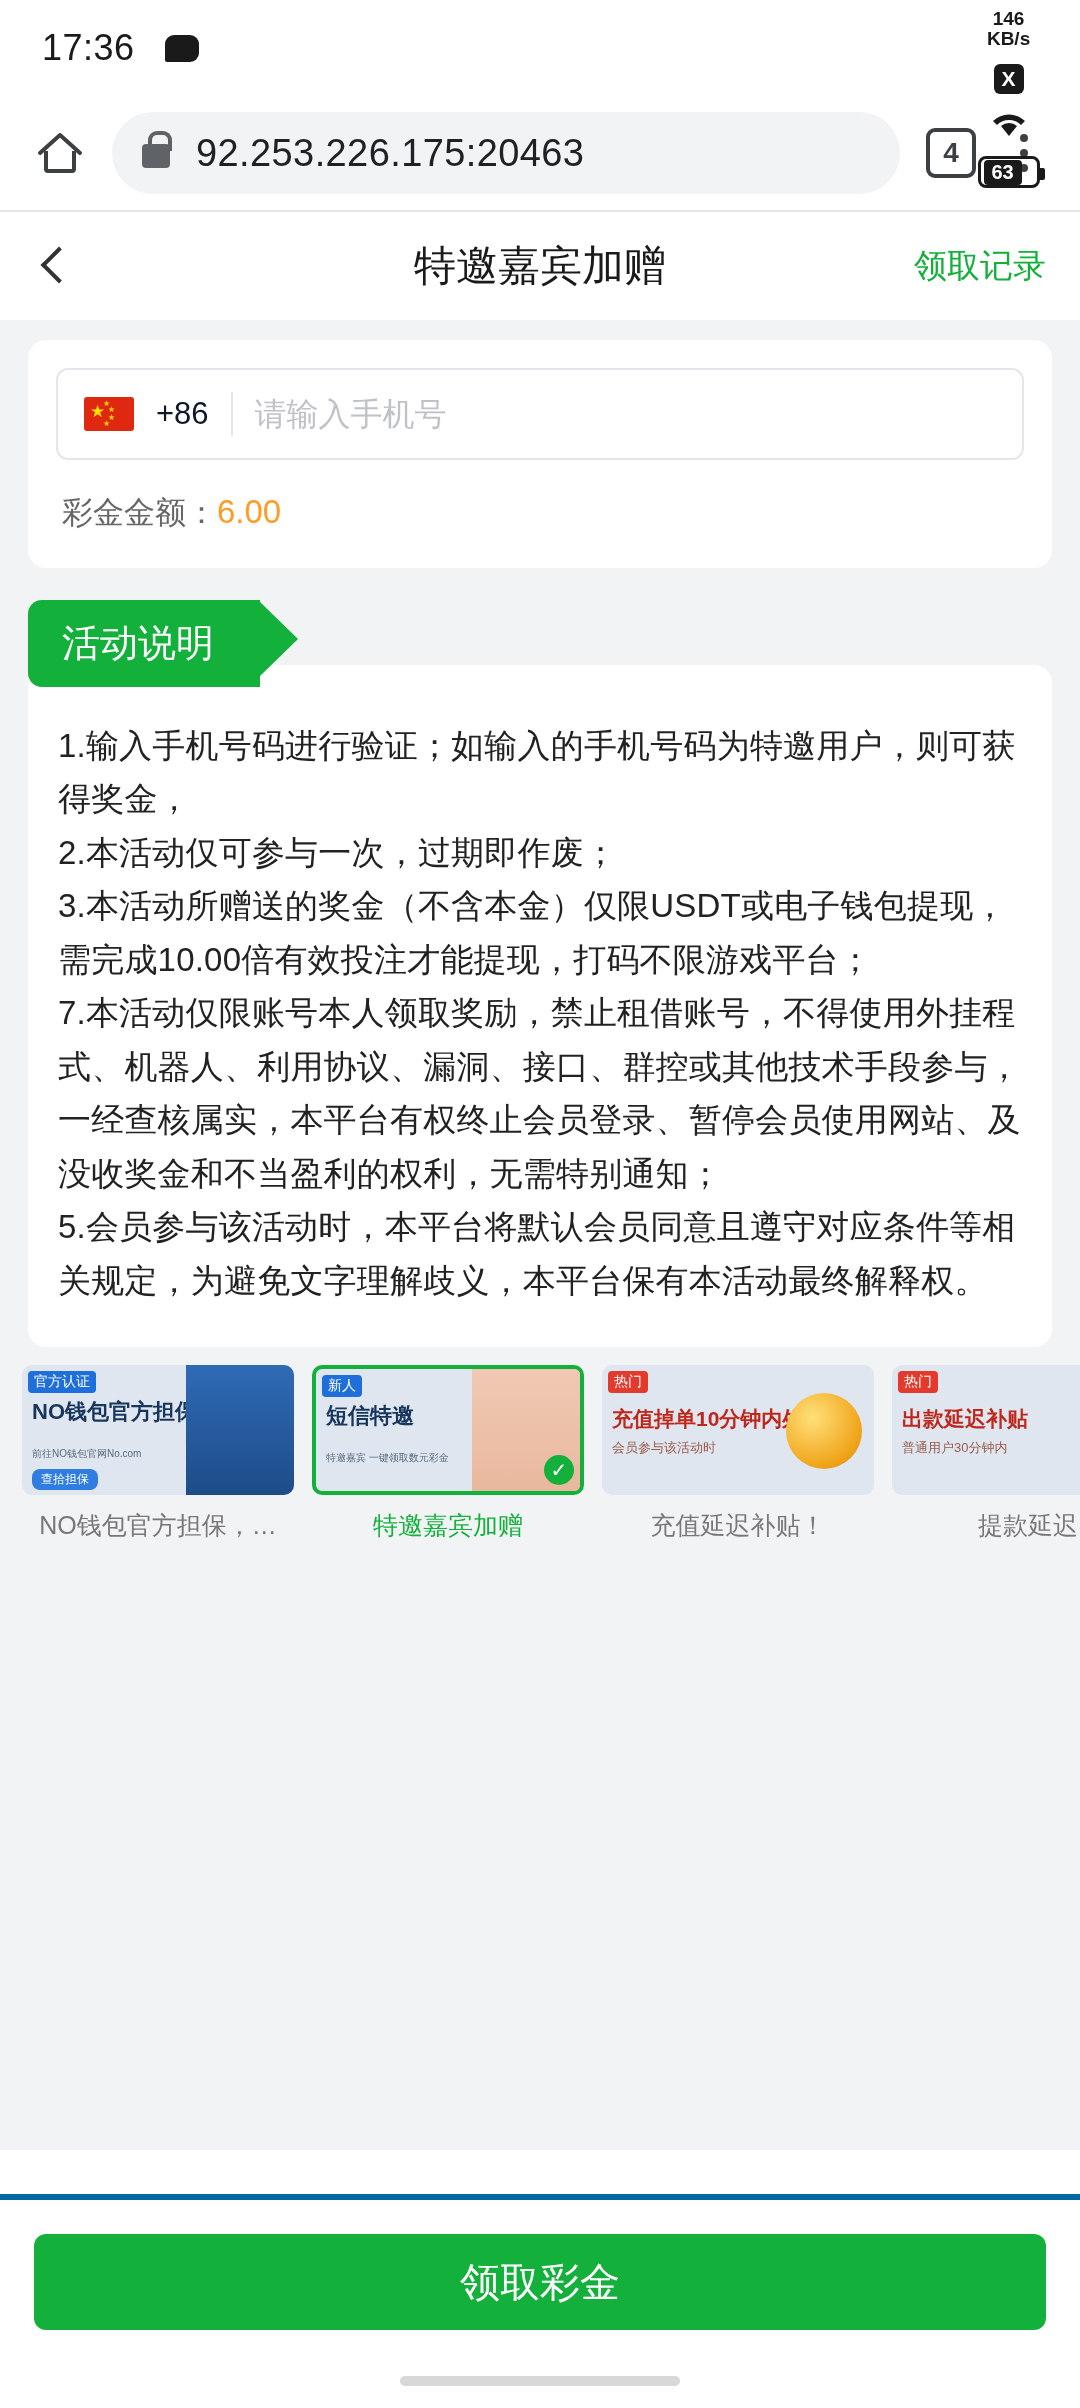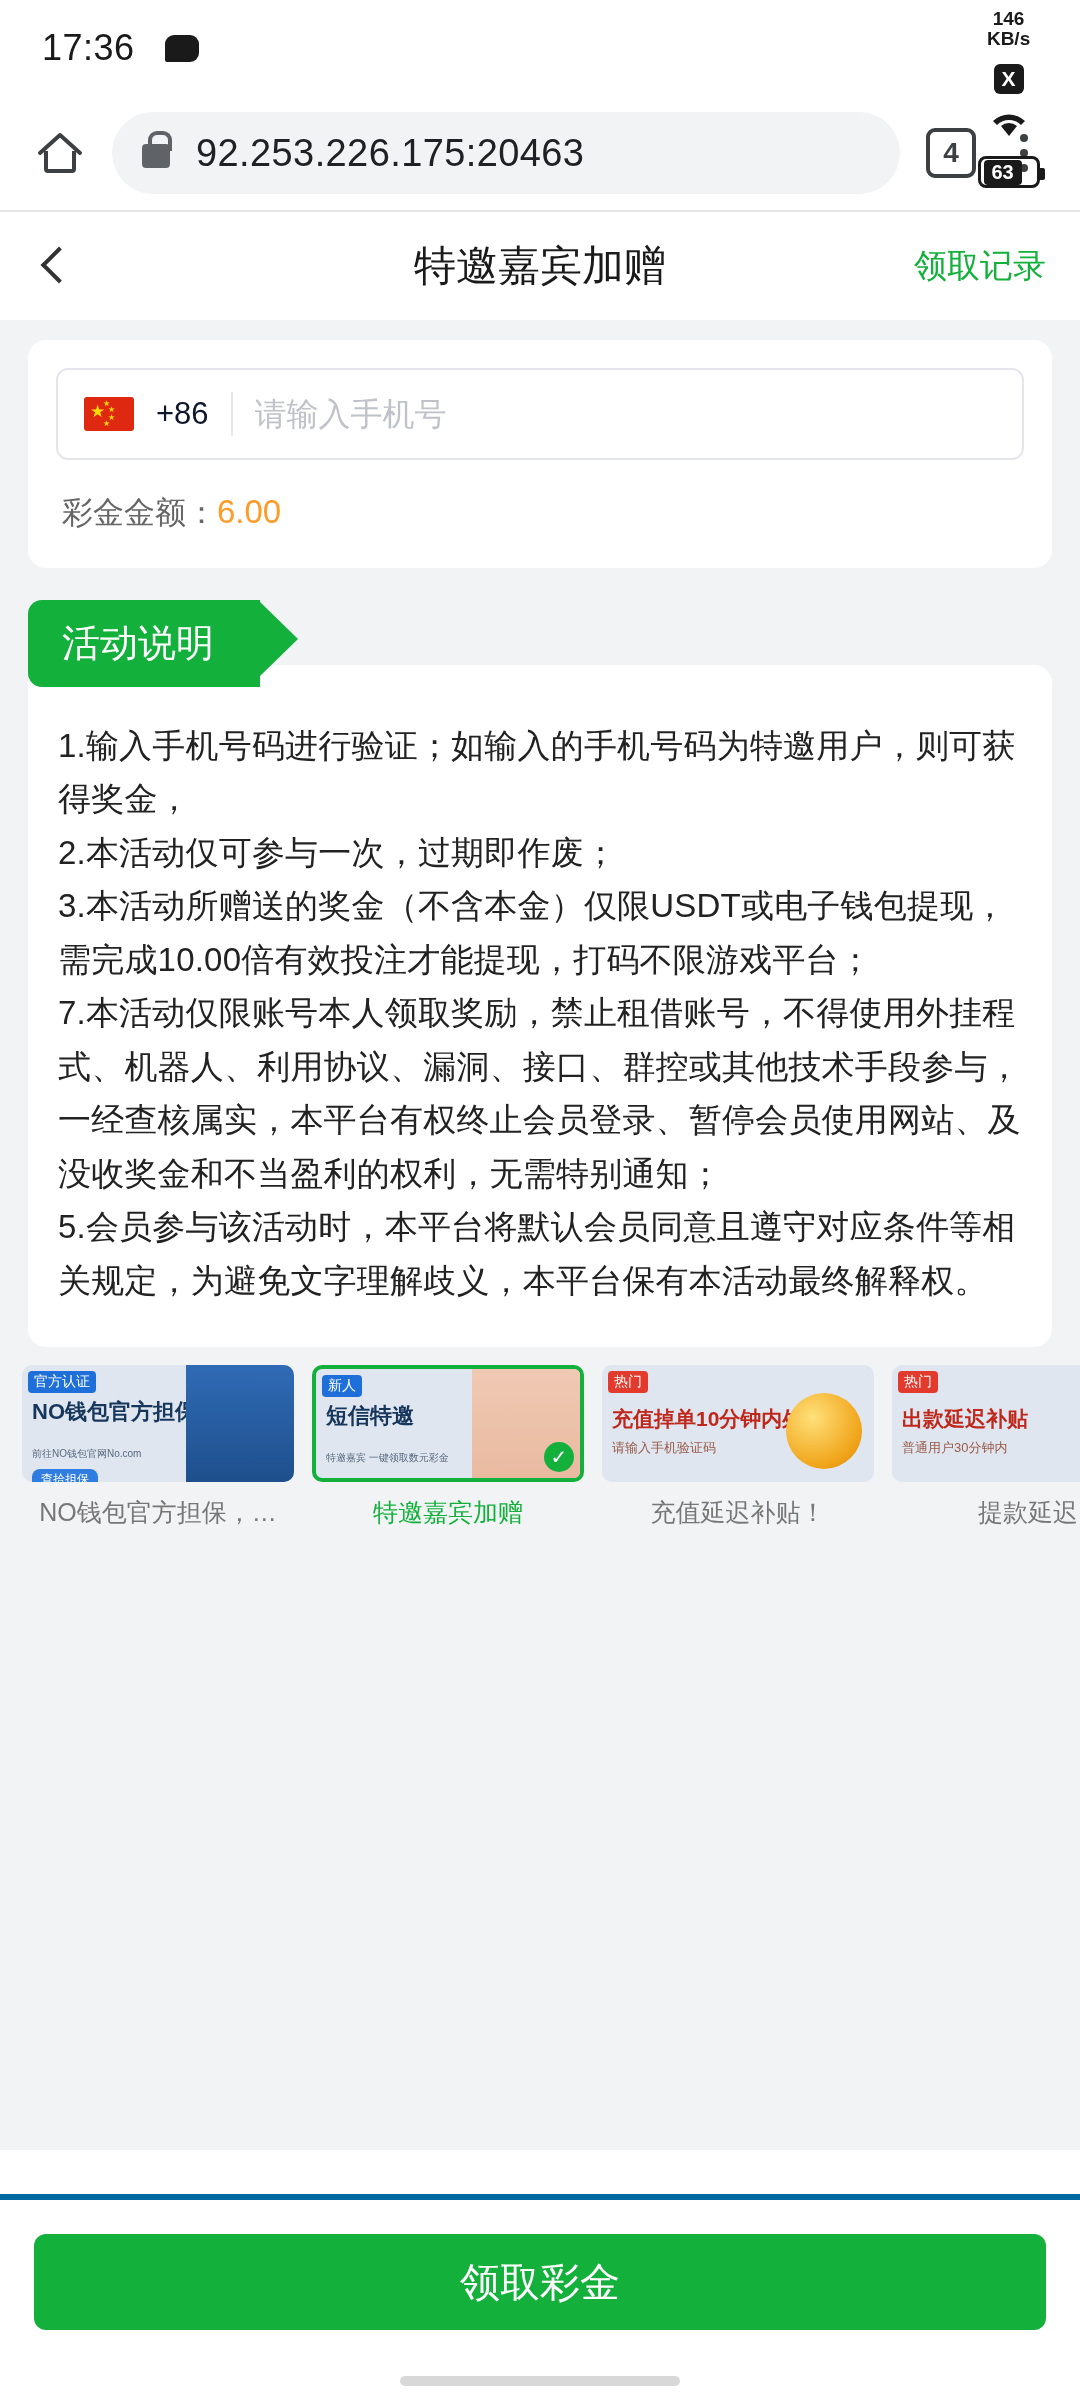"官方认证" .thumb .img { height: 117px -> 130px }
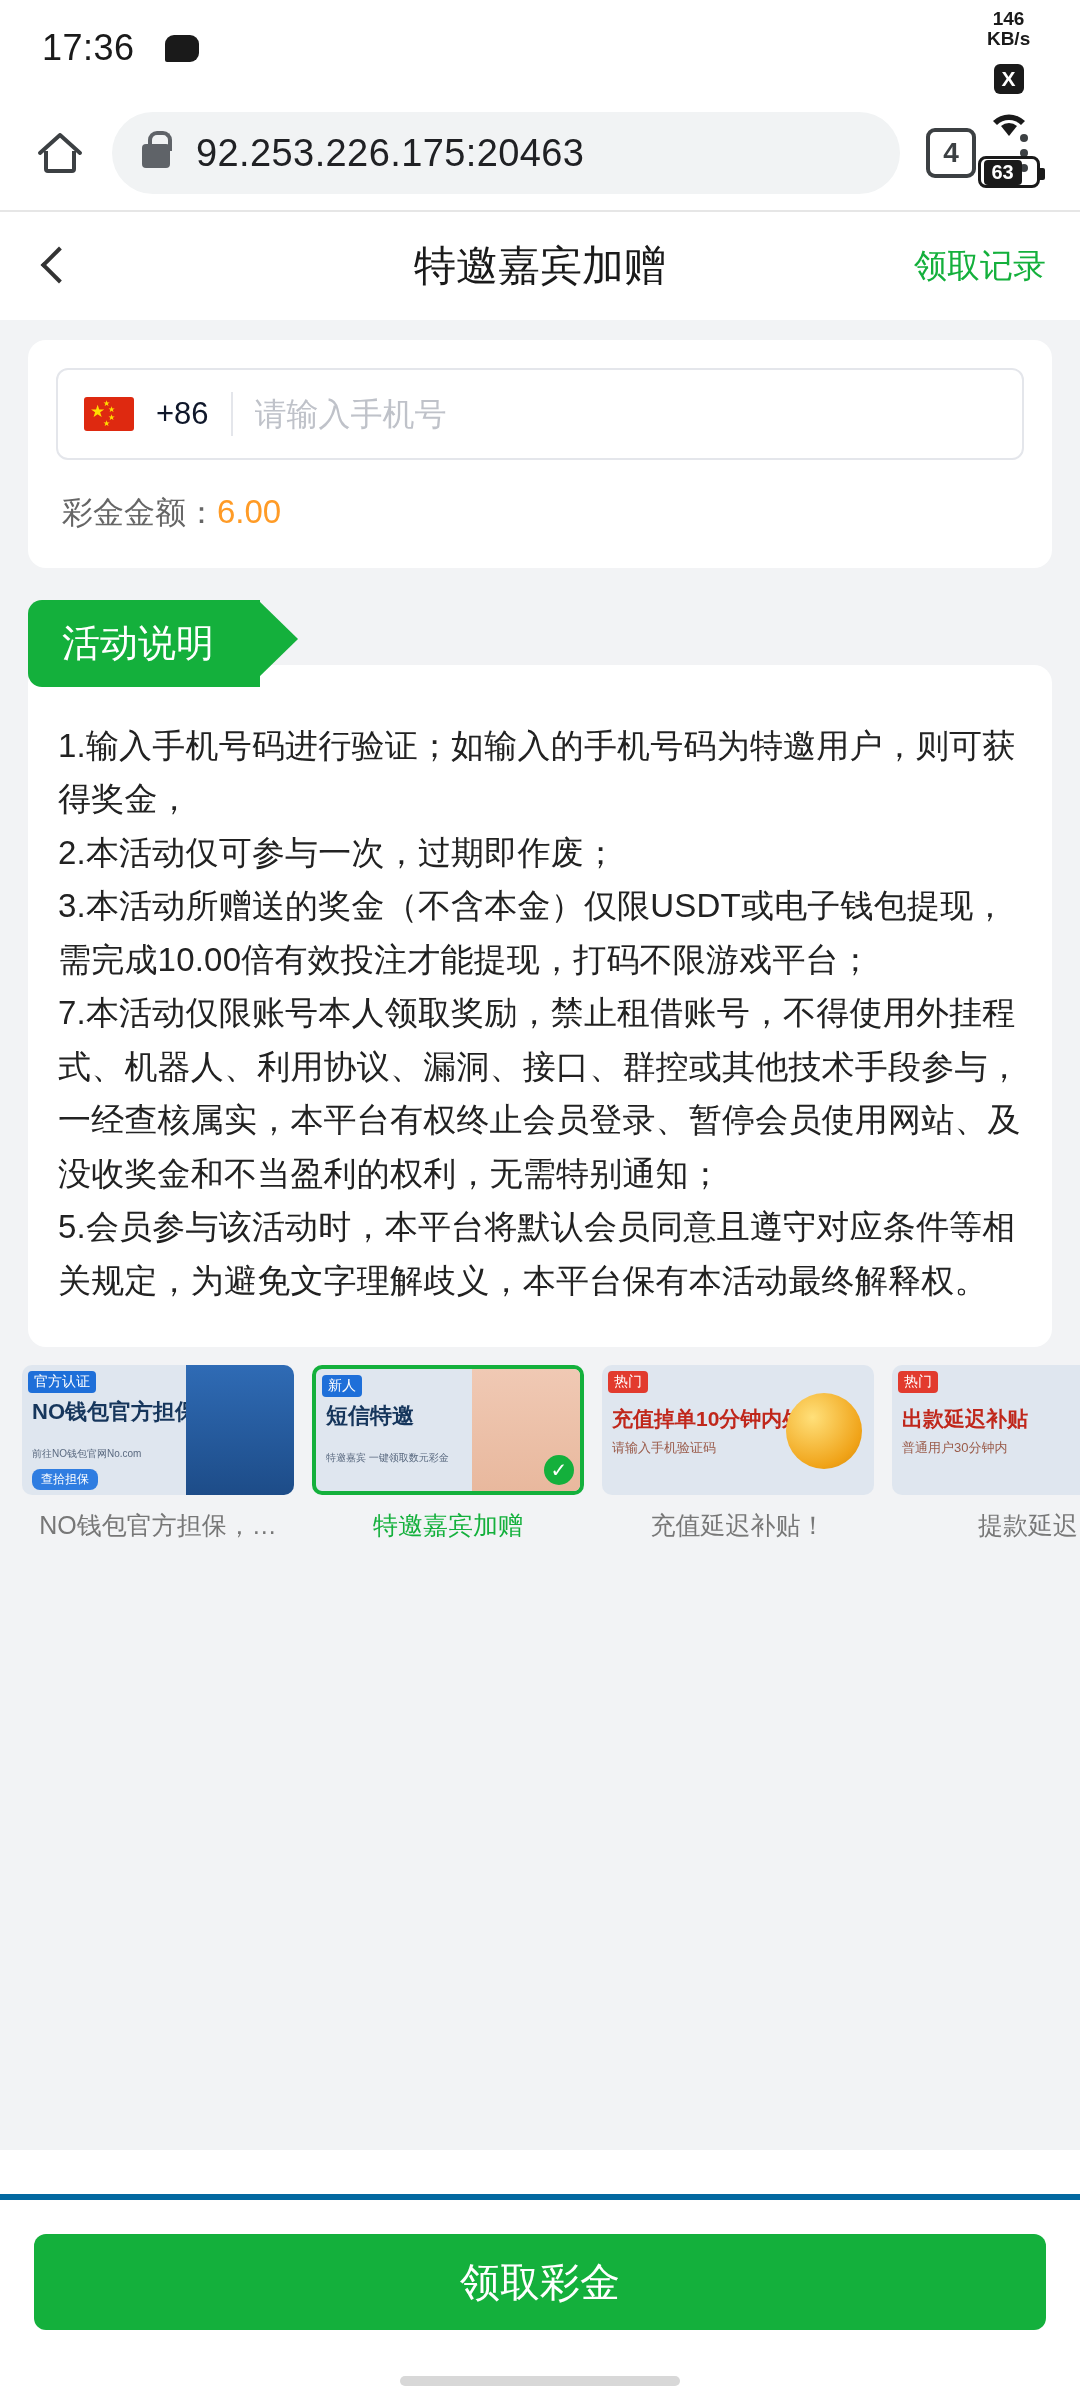"请输入手机验证码" span.t-red-sub { text: 请输入手机验证码 -> 会员参与该活动时 }
